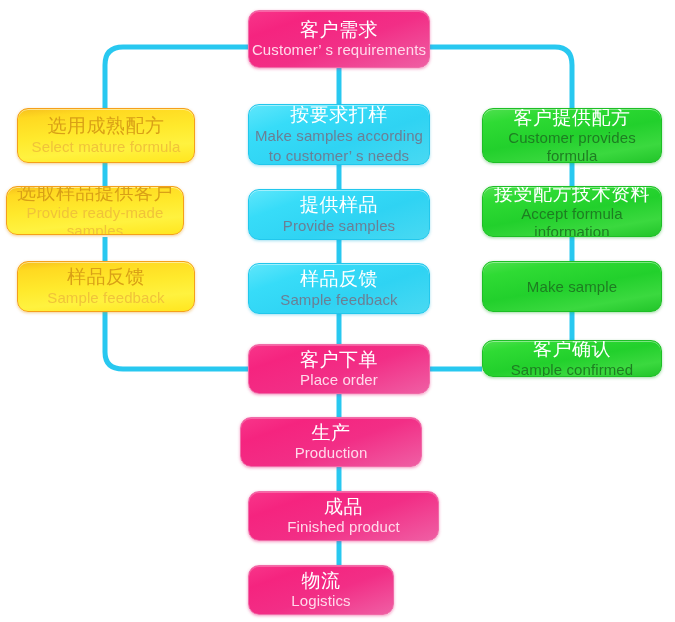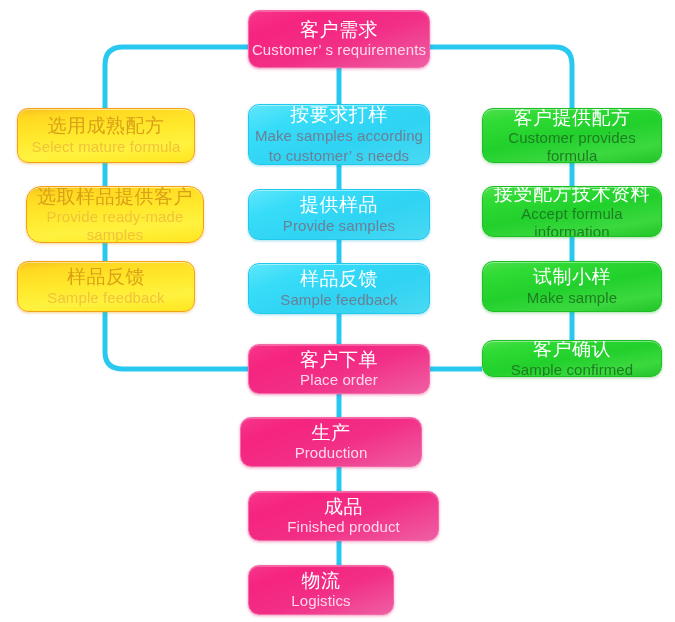"选取样品提供客户" div.node { border-radius: 15px -> none; height: 57px -> 49px; left: 26px -> 6px }
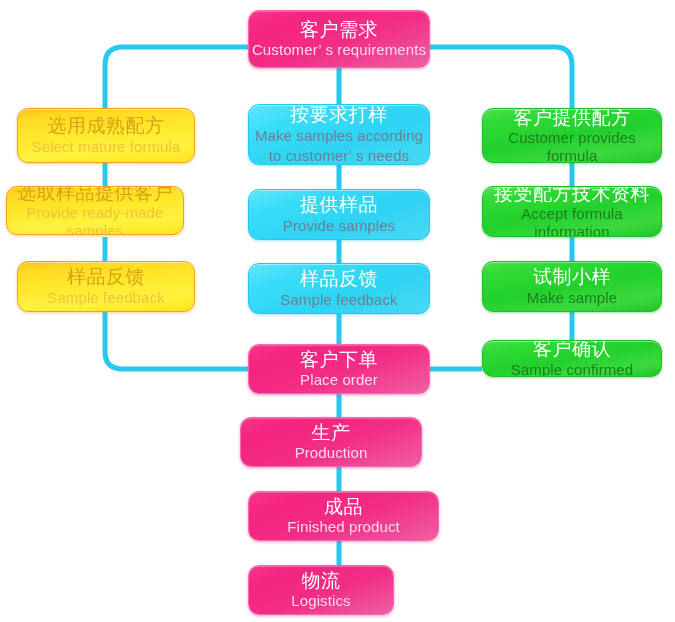"试制小样" div.cn { html: <div>试制小样</div> -> none }
